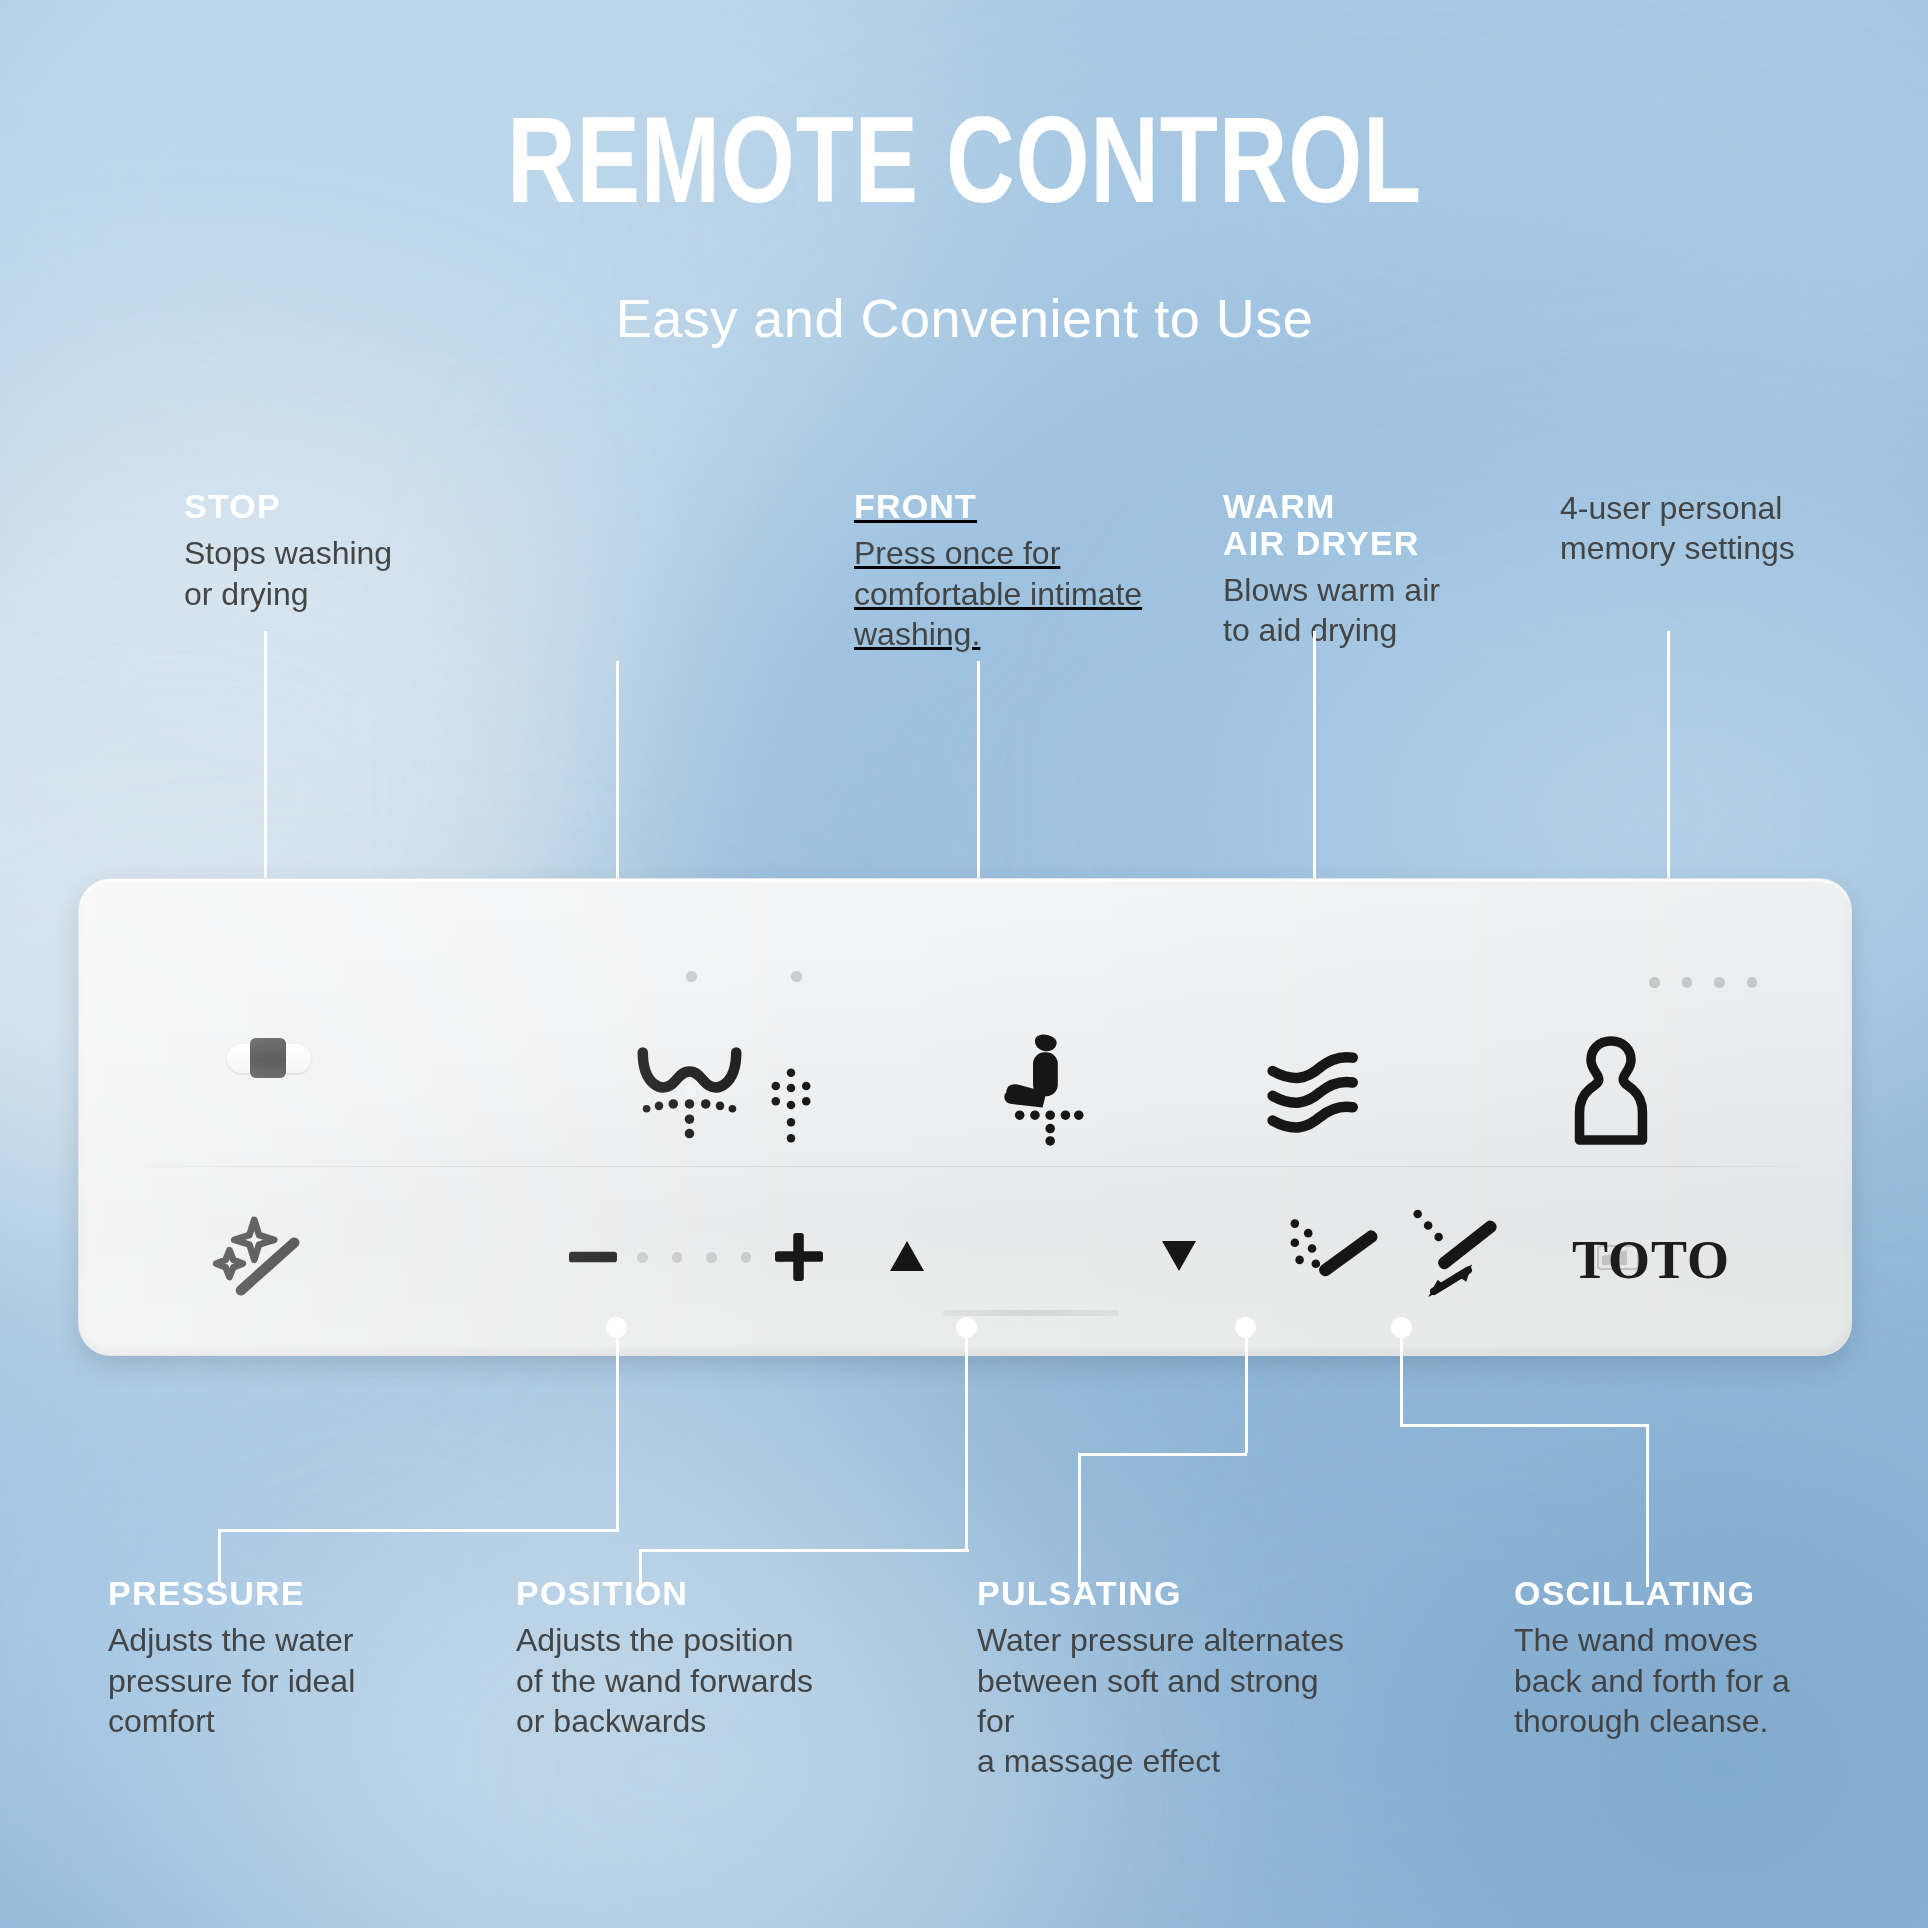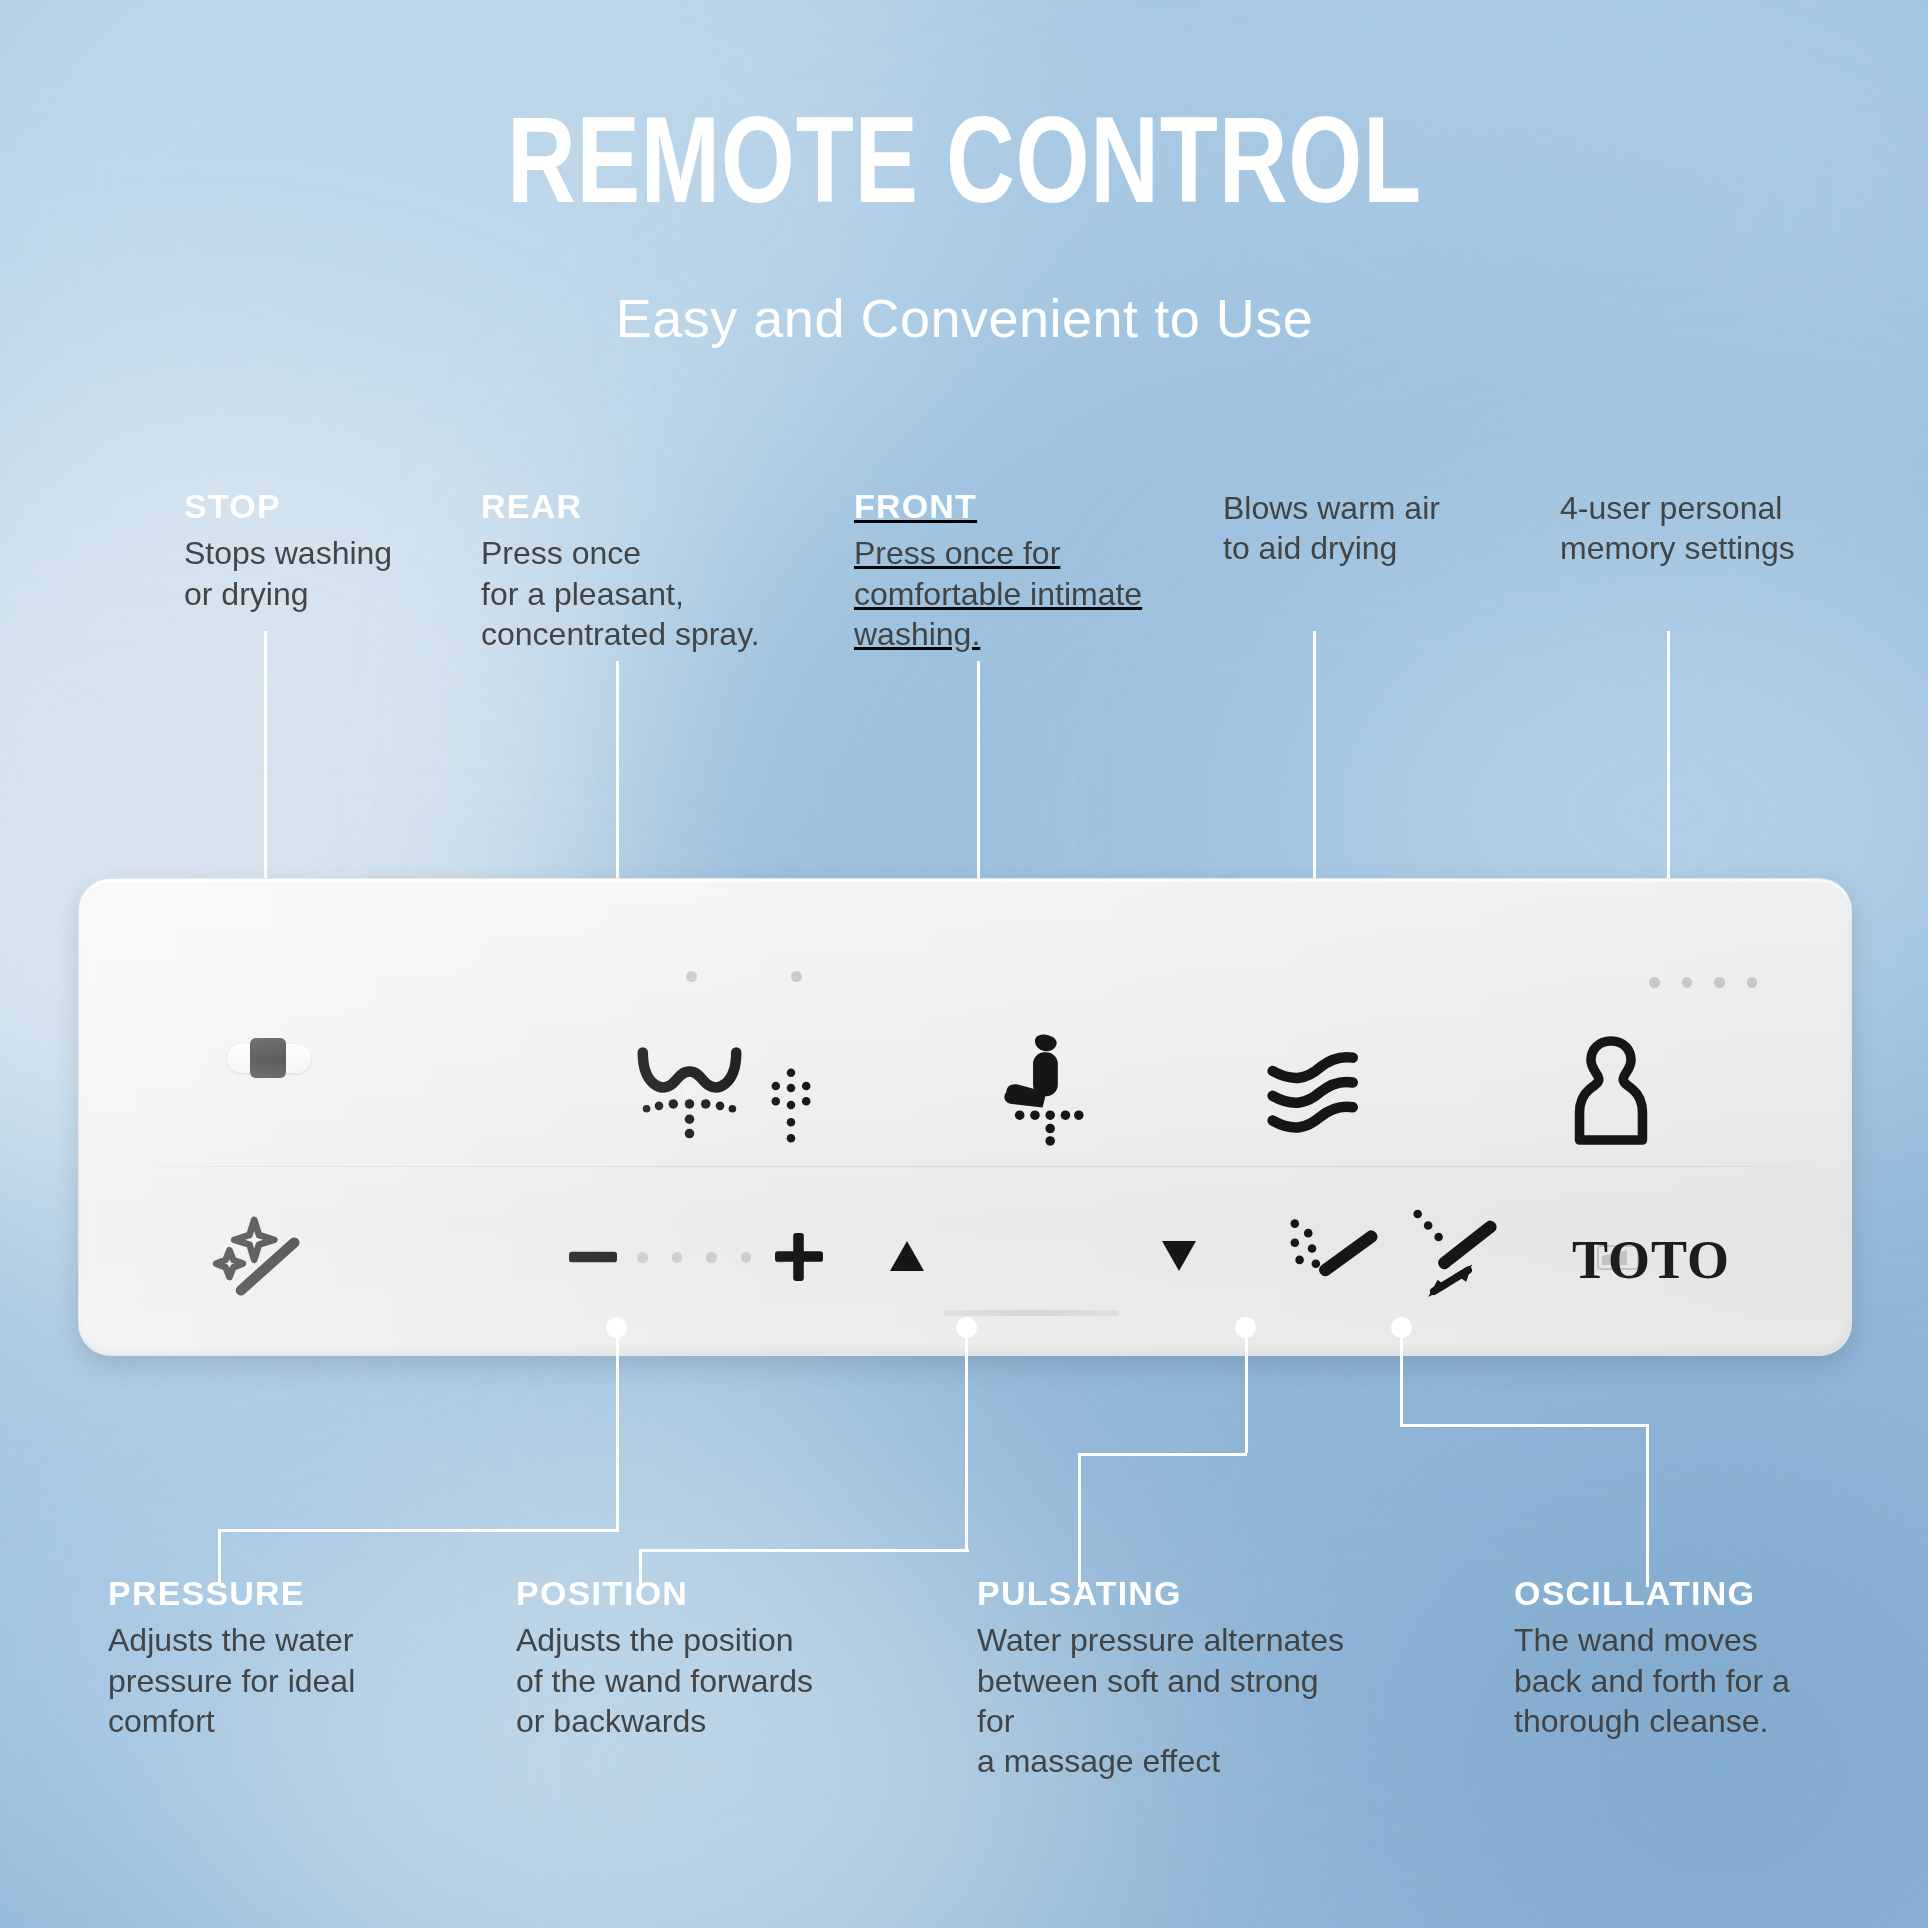"REAR" div.callout { html: <div> <div>REAR</div> <div>Press once for a pleasant, concentrated spray.</div> </div> -> none }
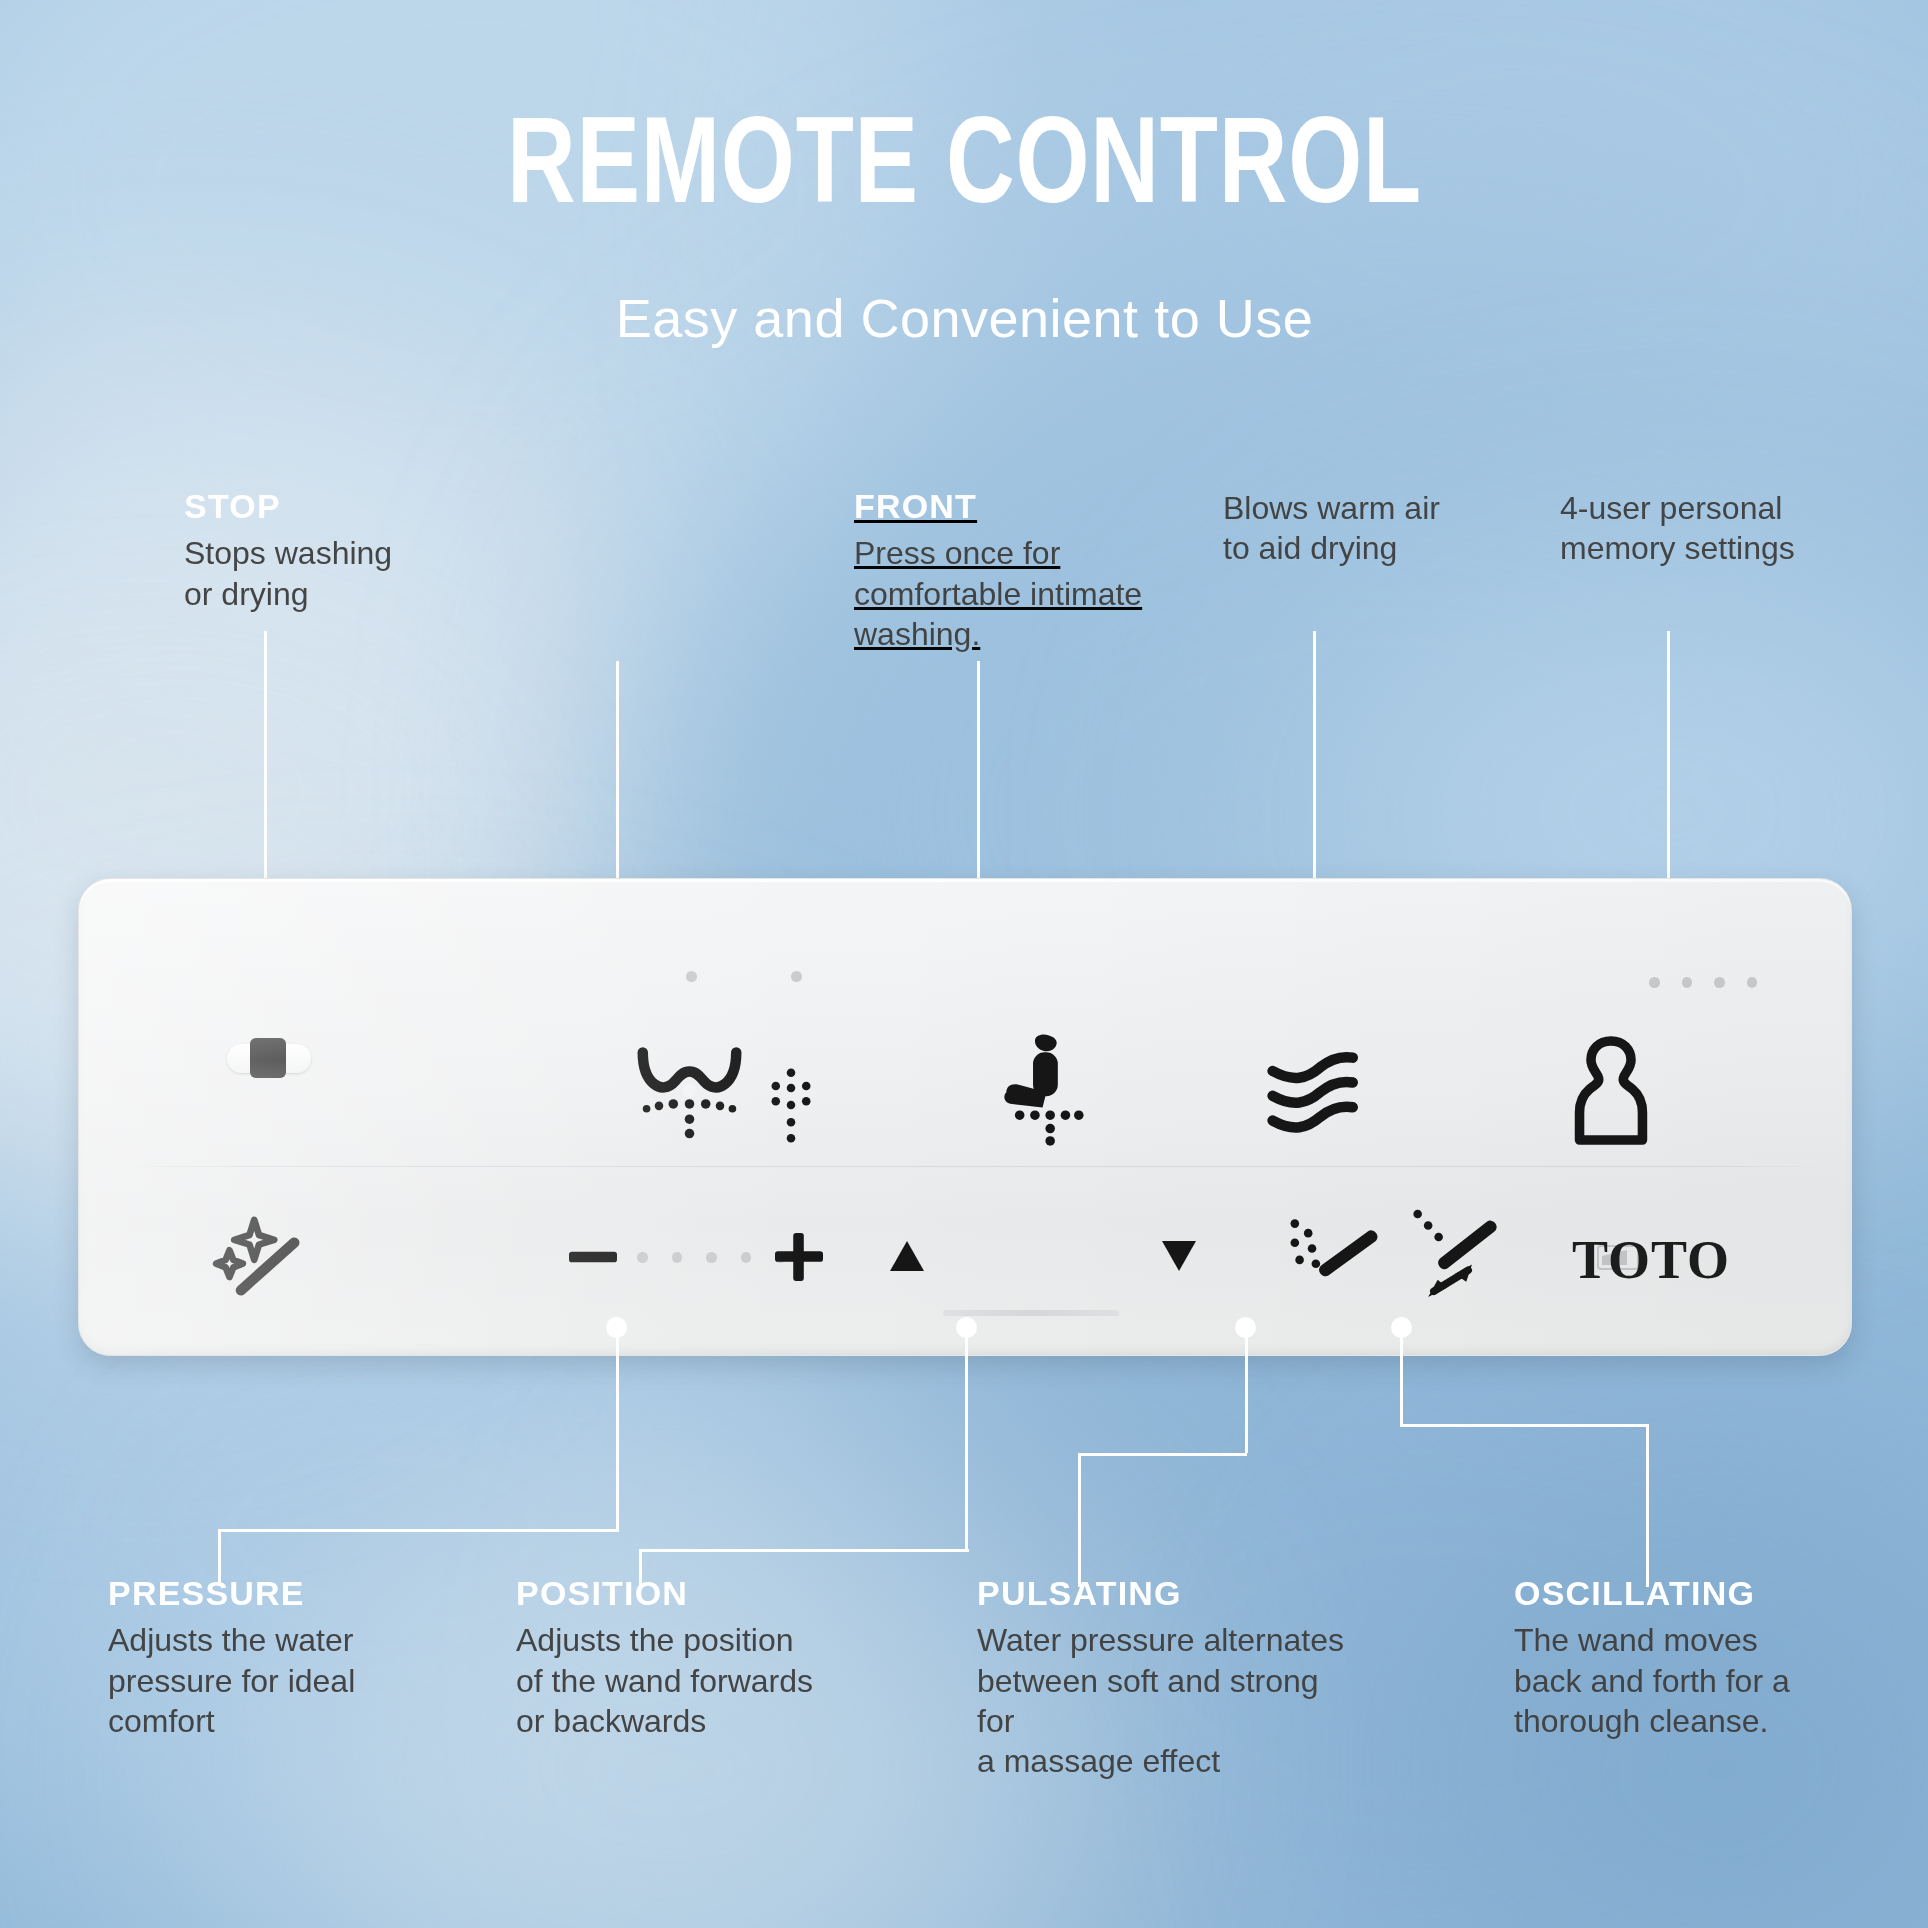"WARM" div.c-title { html: none -> <div>WARM AIR DRYER</div> }
